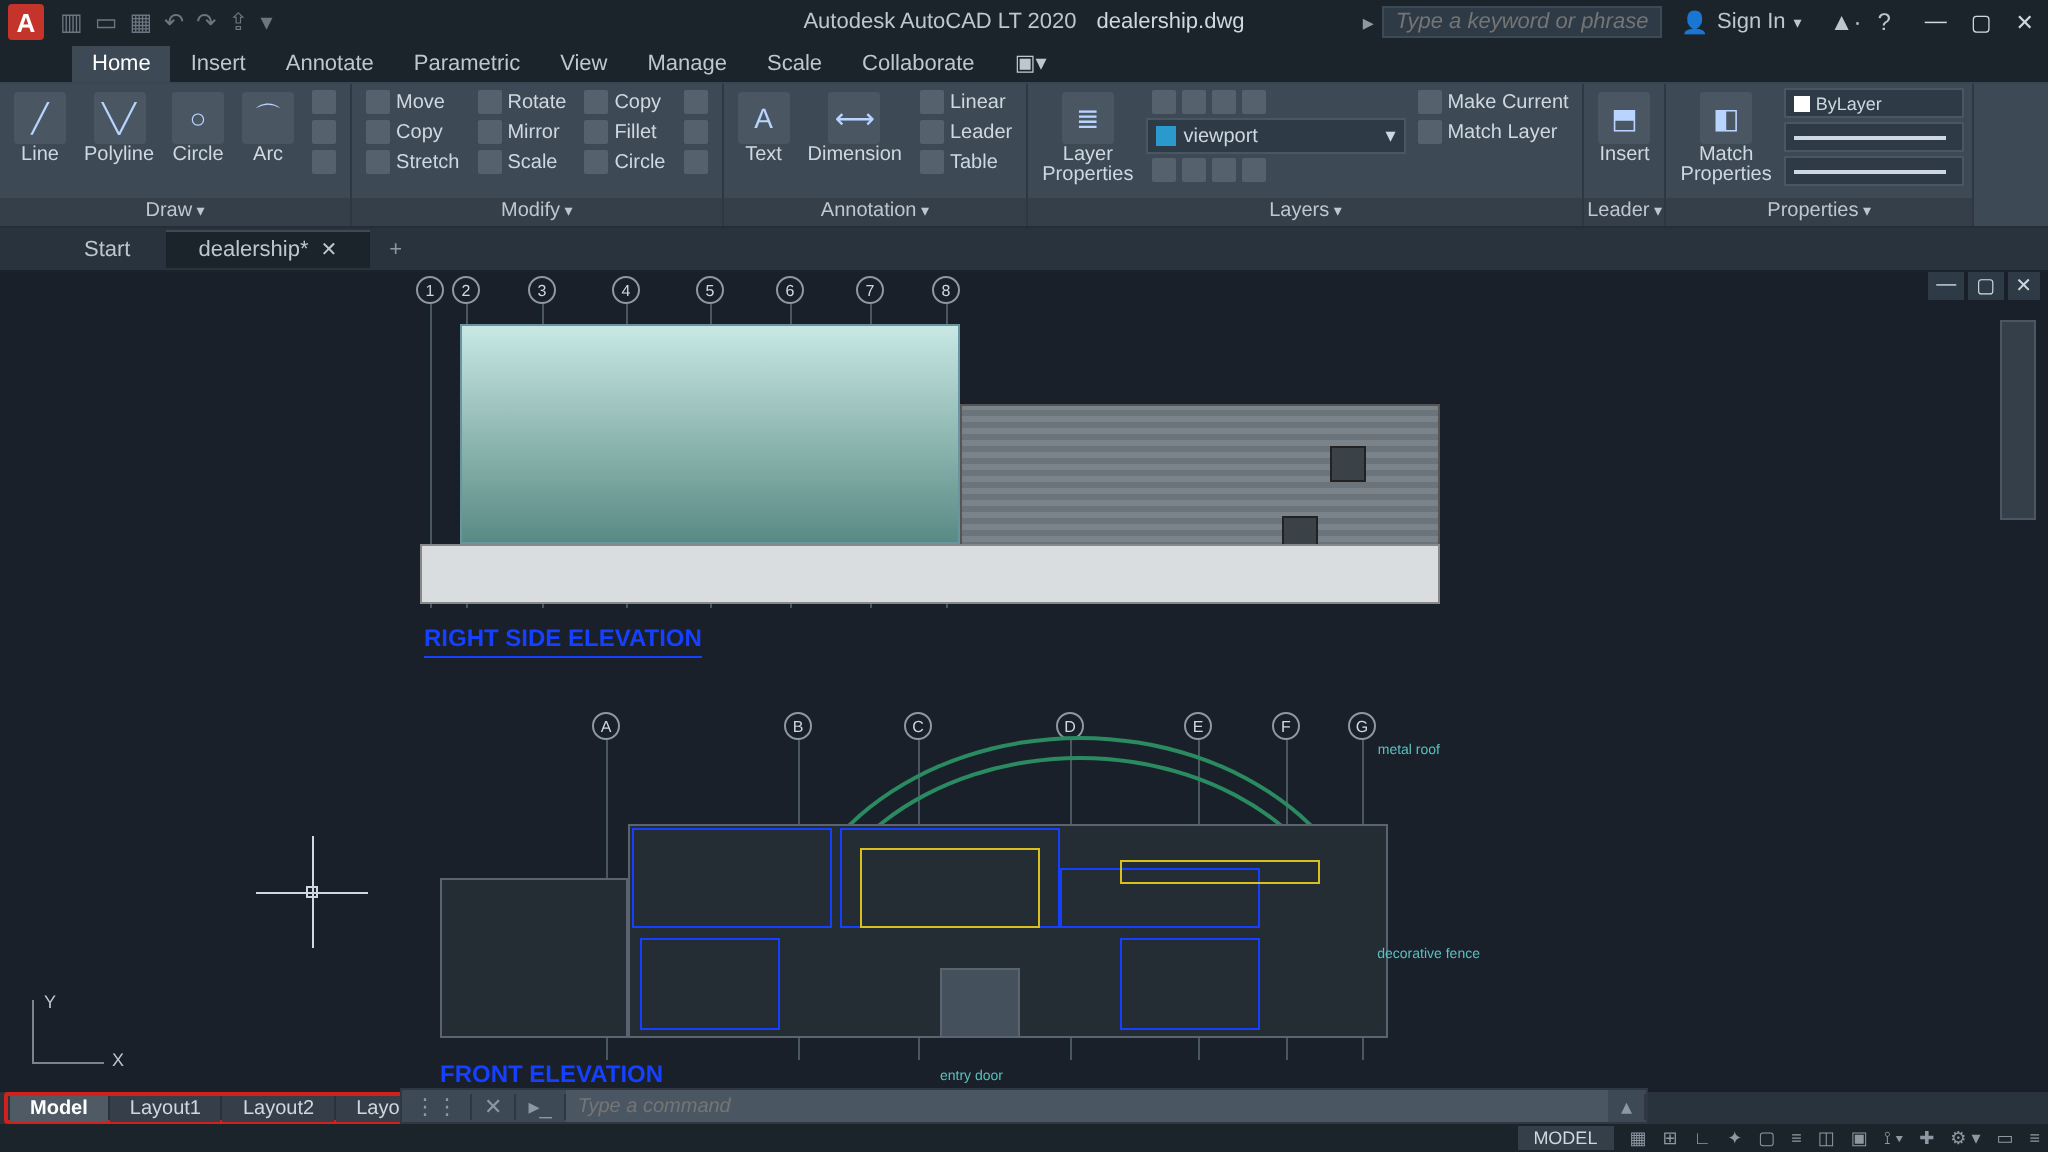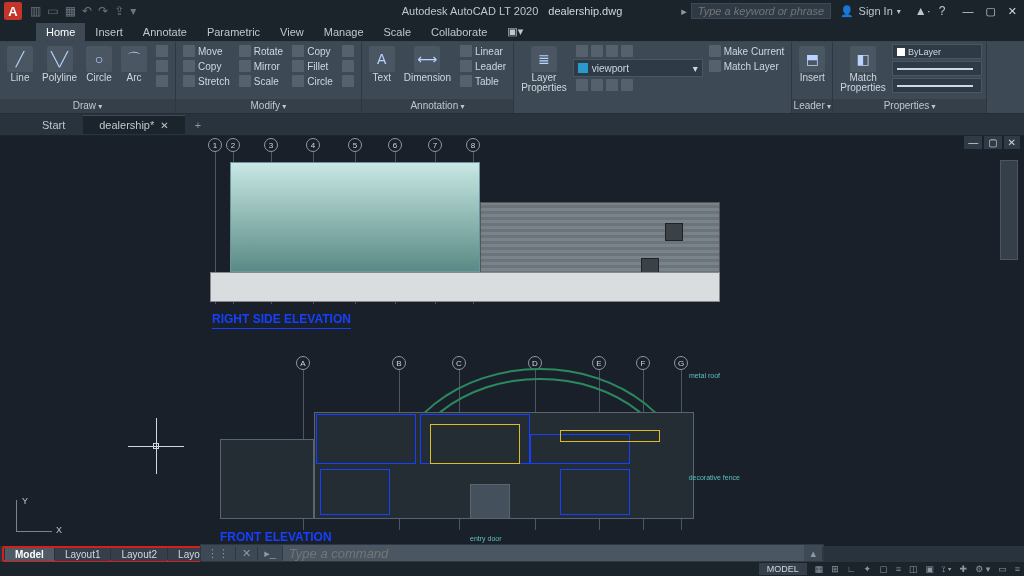"Layers" div.panel-title { html: none -> <div>Layers</div> }
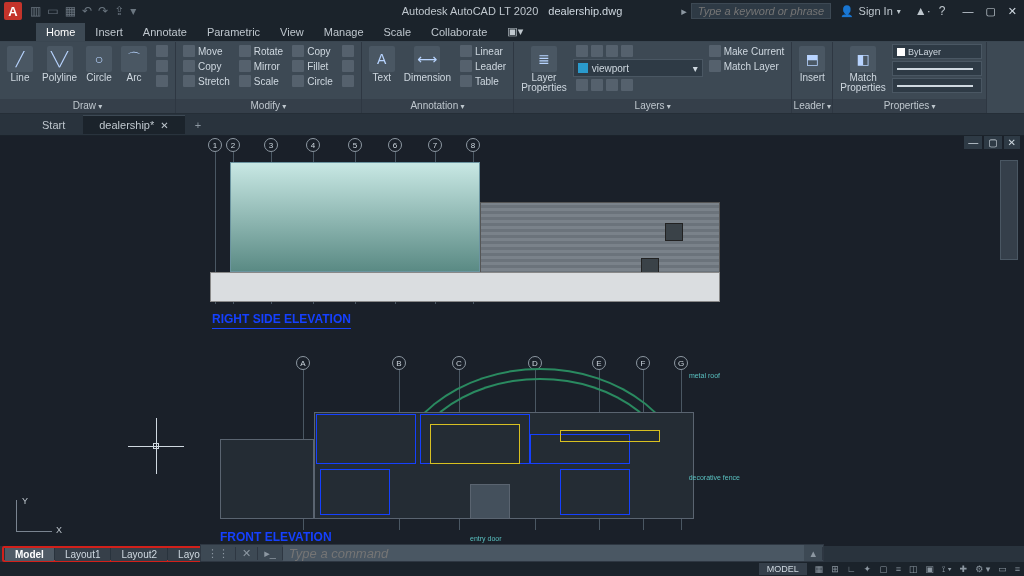"Type a command" .cmdline input { font-size: 13px -> 10px }
